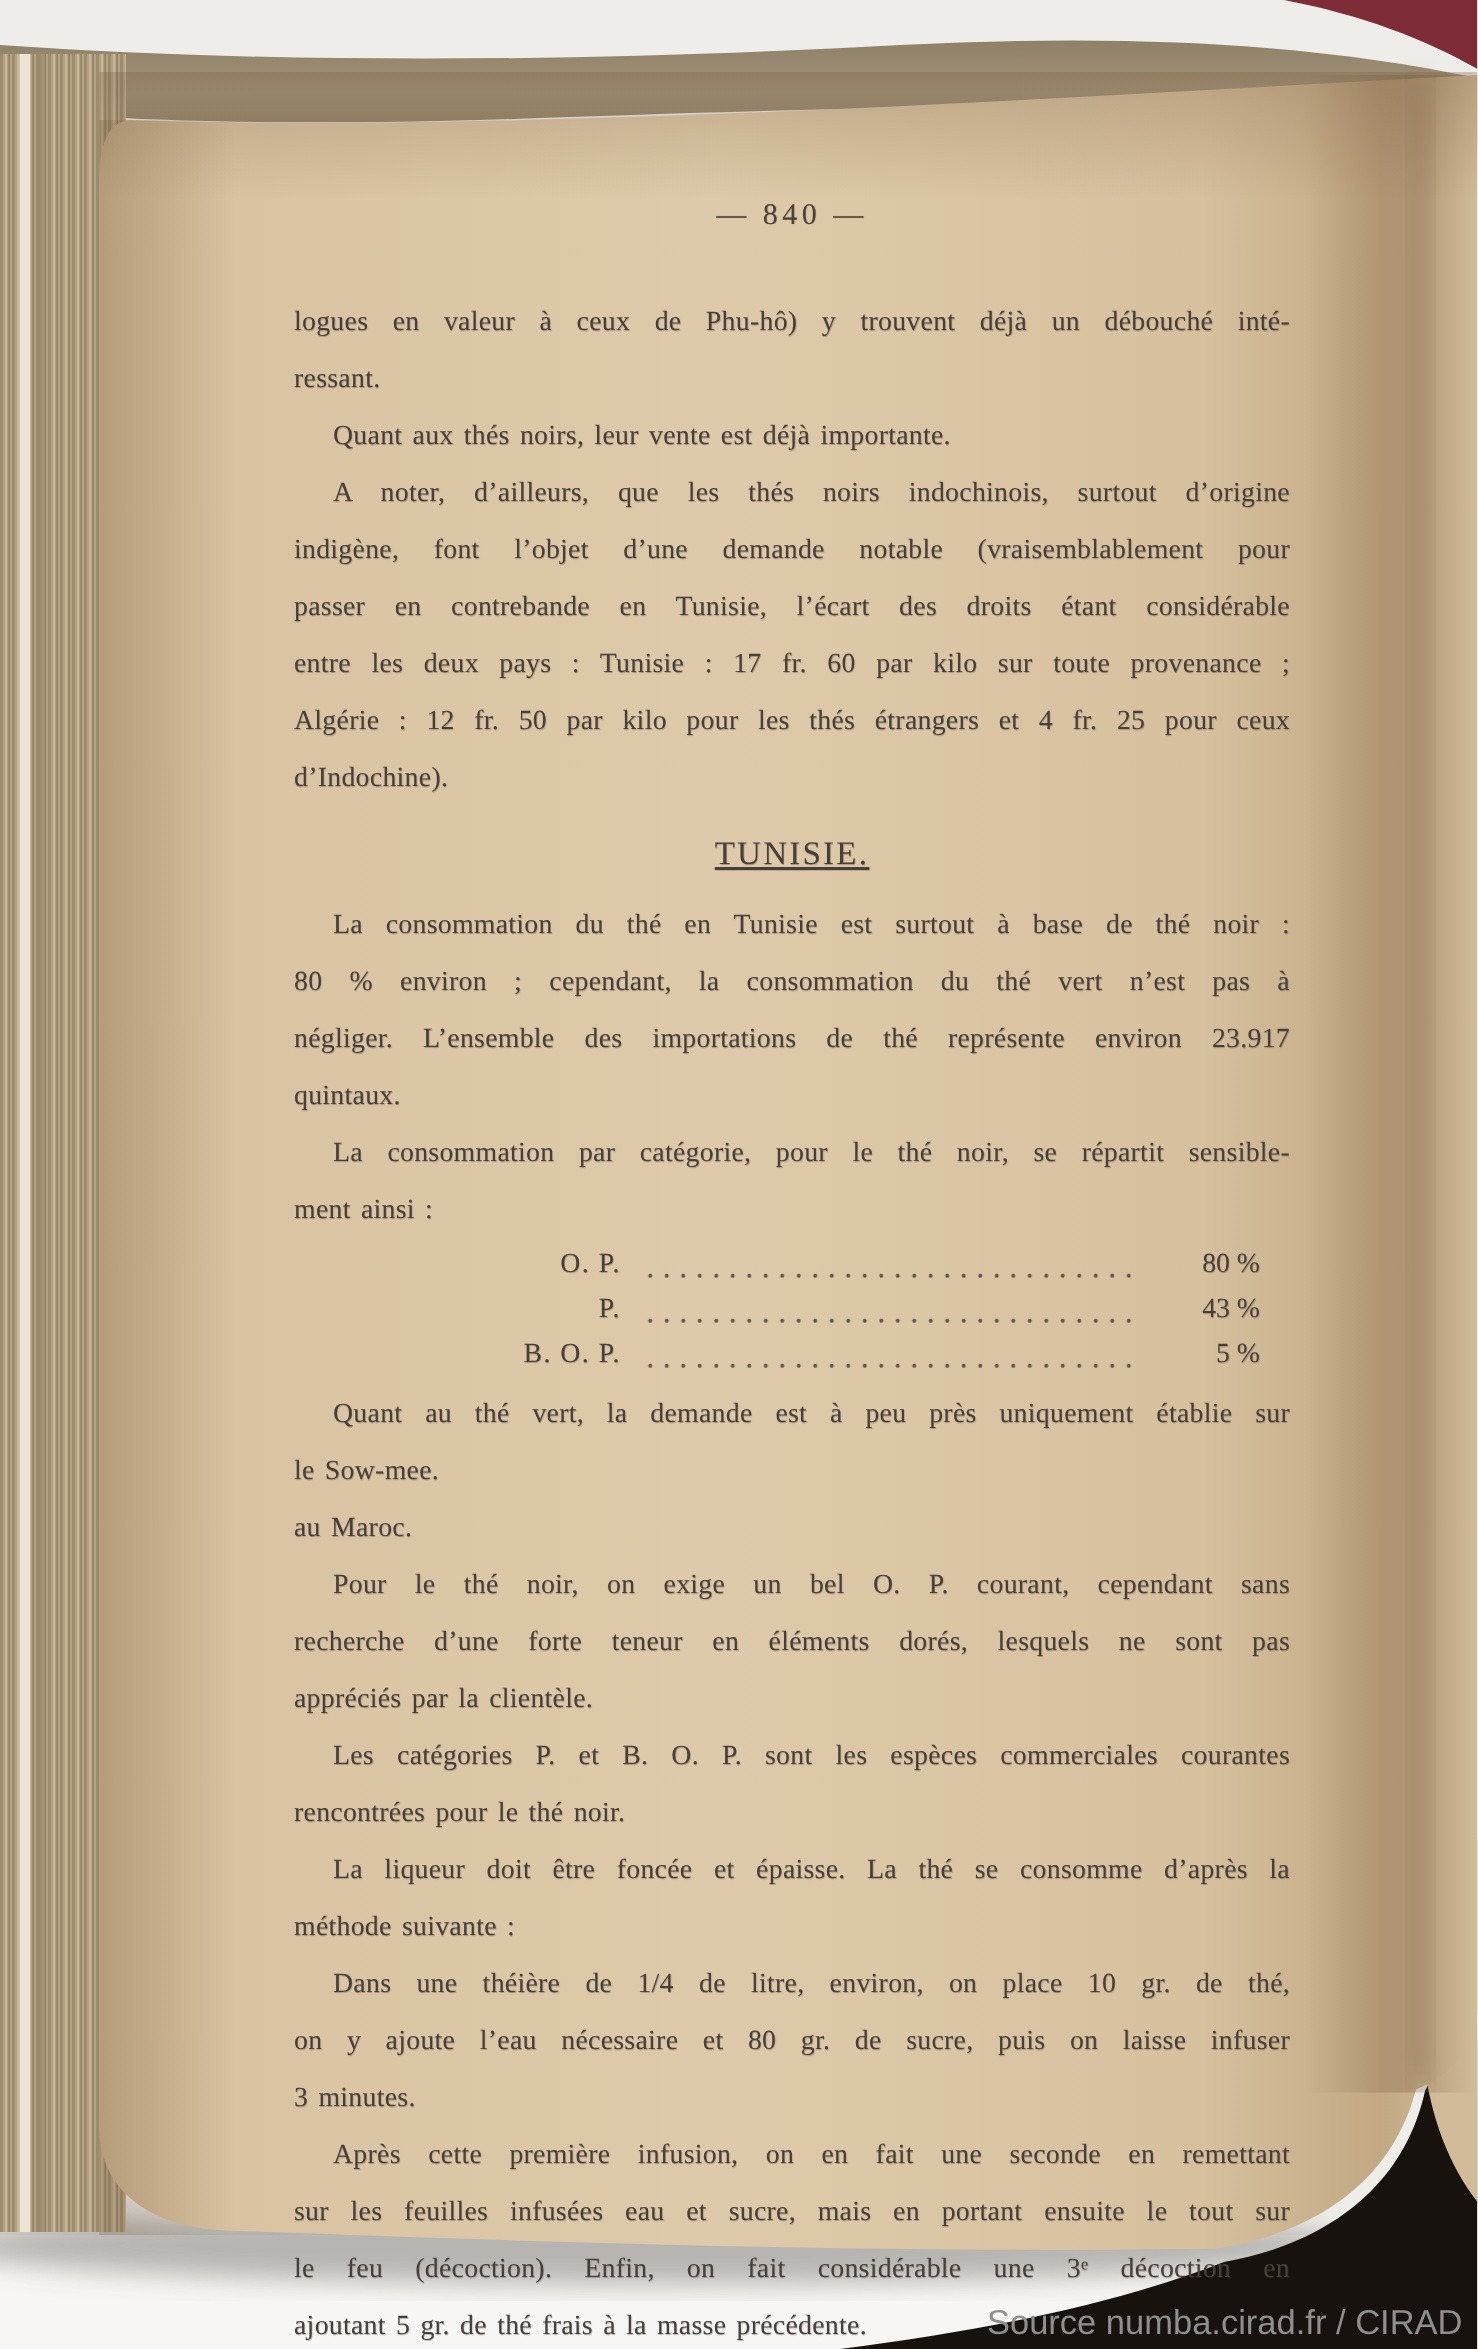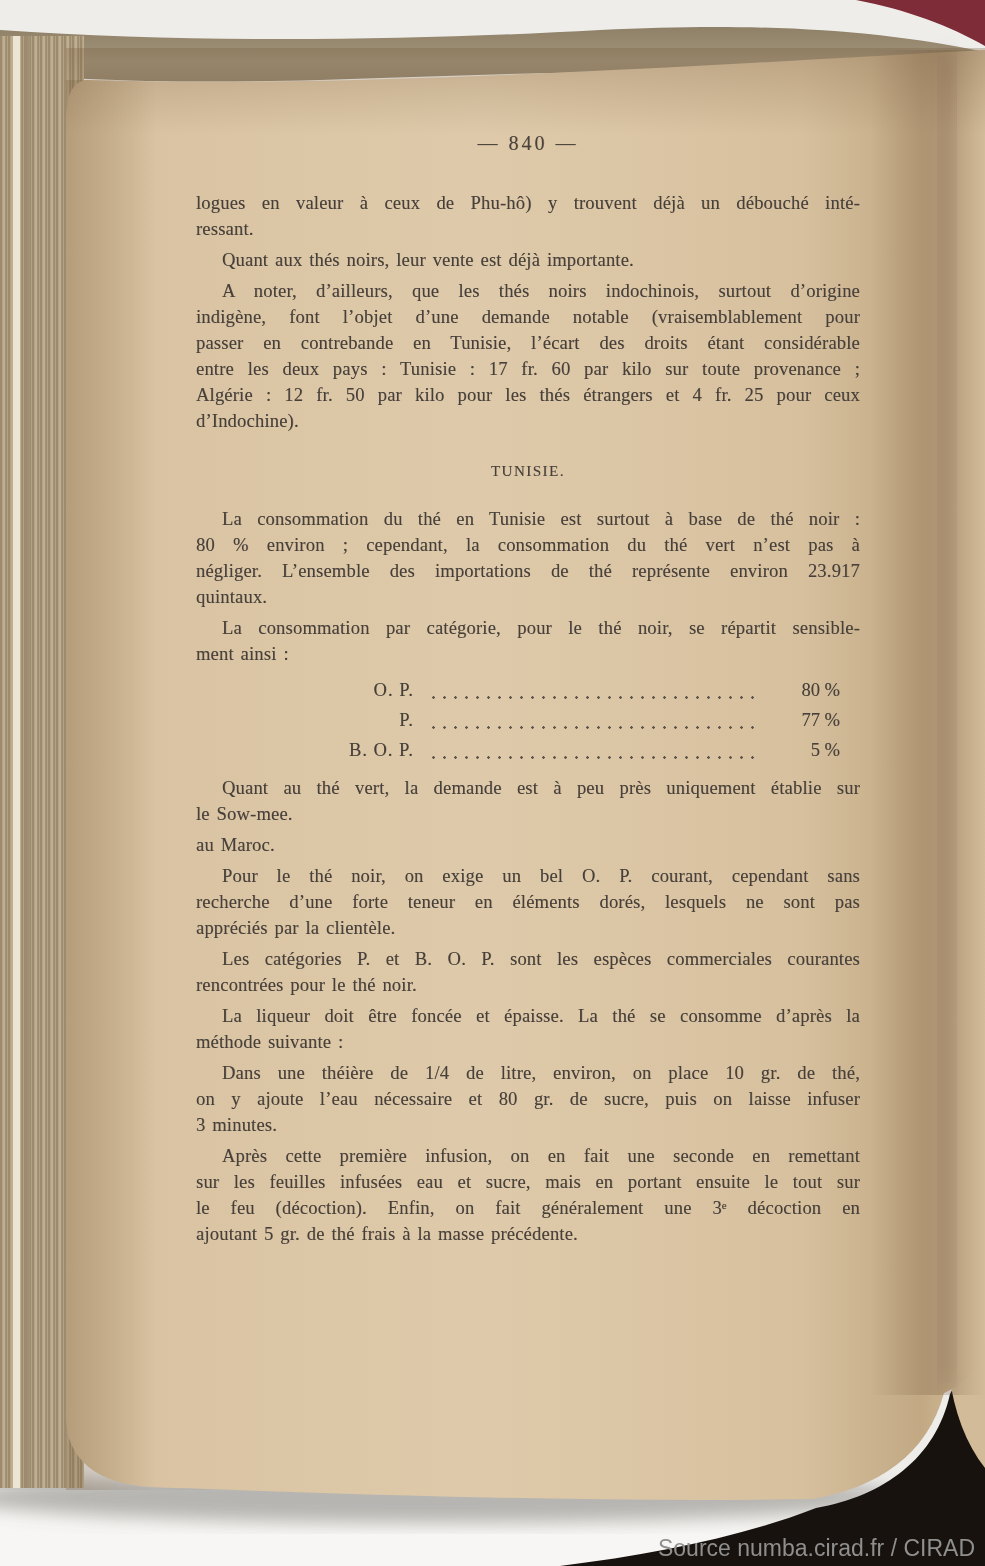"logues en valeur à ceux" .line { margin-top: none -> 12px }
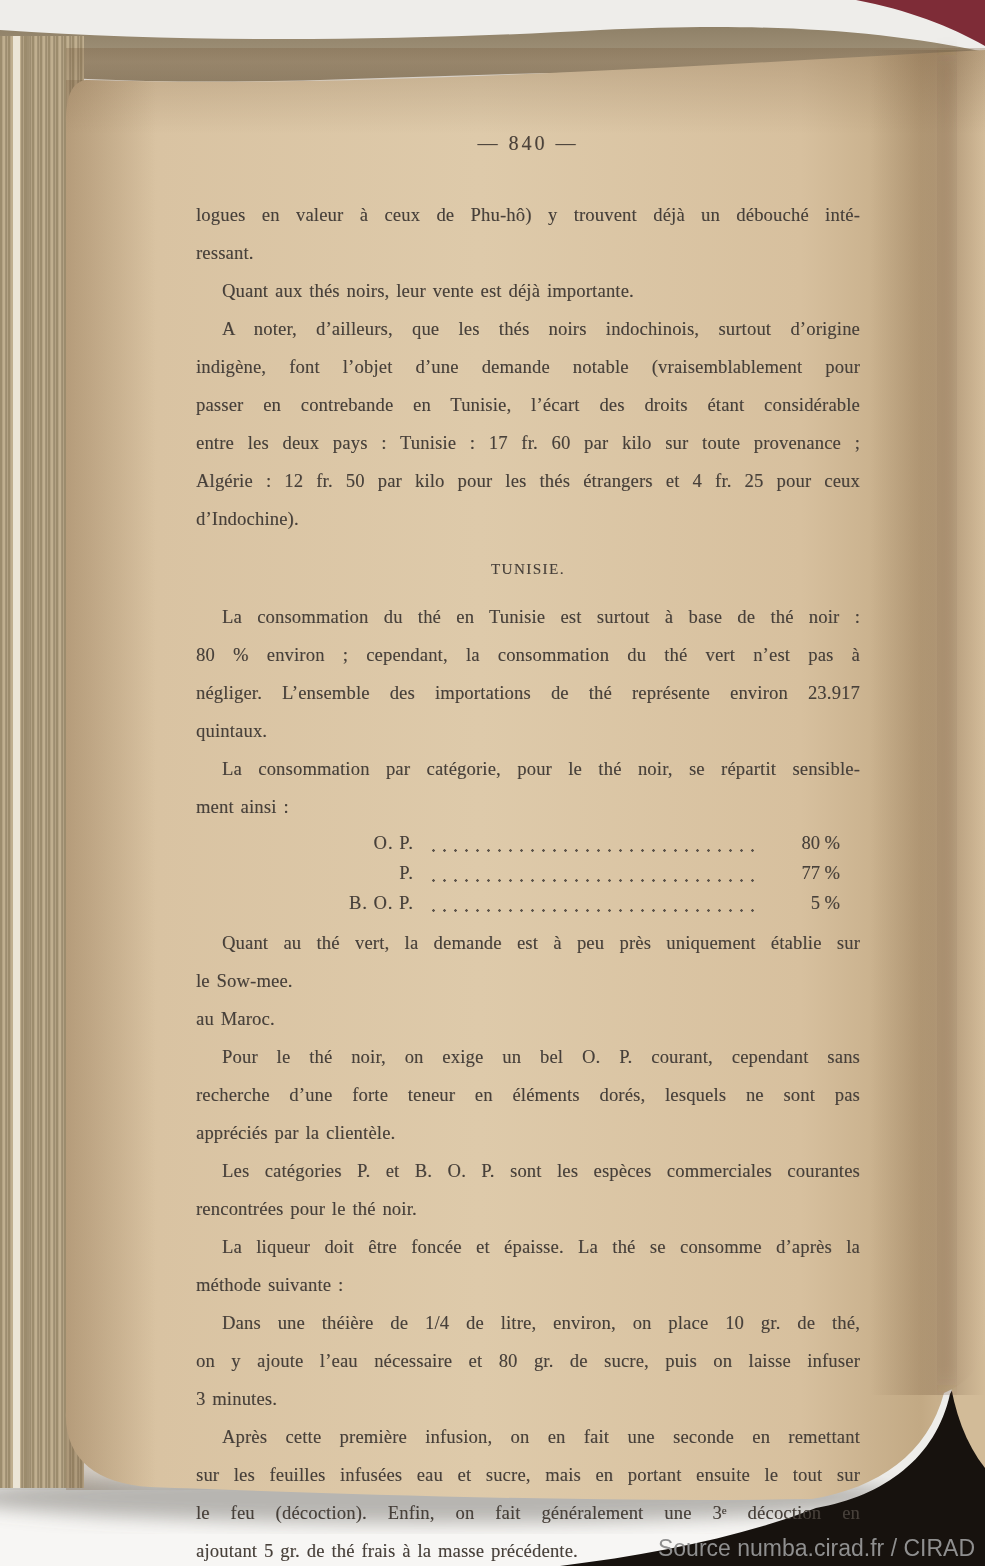"TUNISIE." .section-heading { font-size: 15px -> 22px; text-decoration: none -> underline }
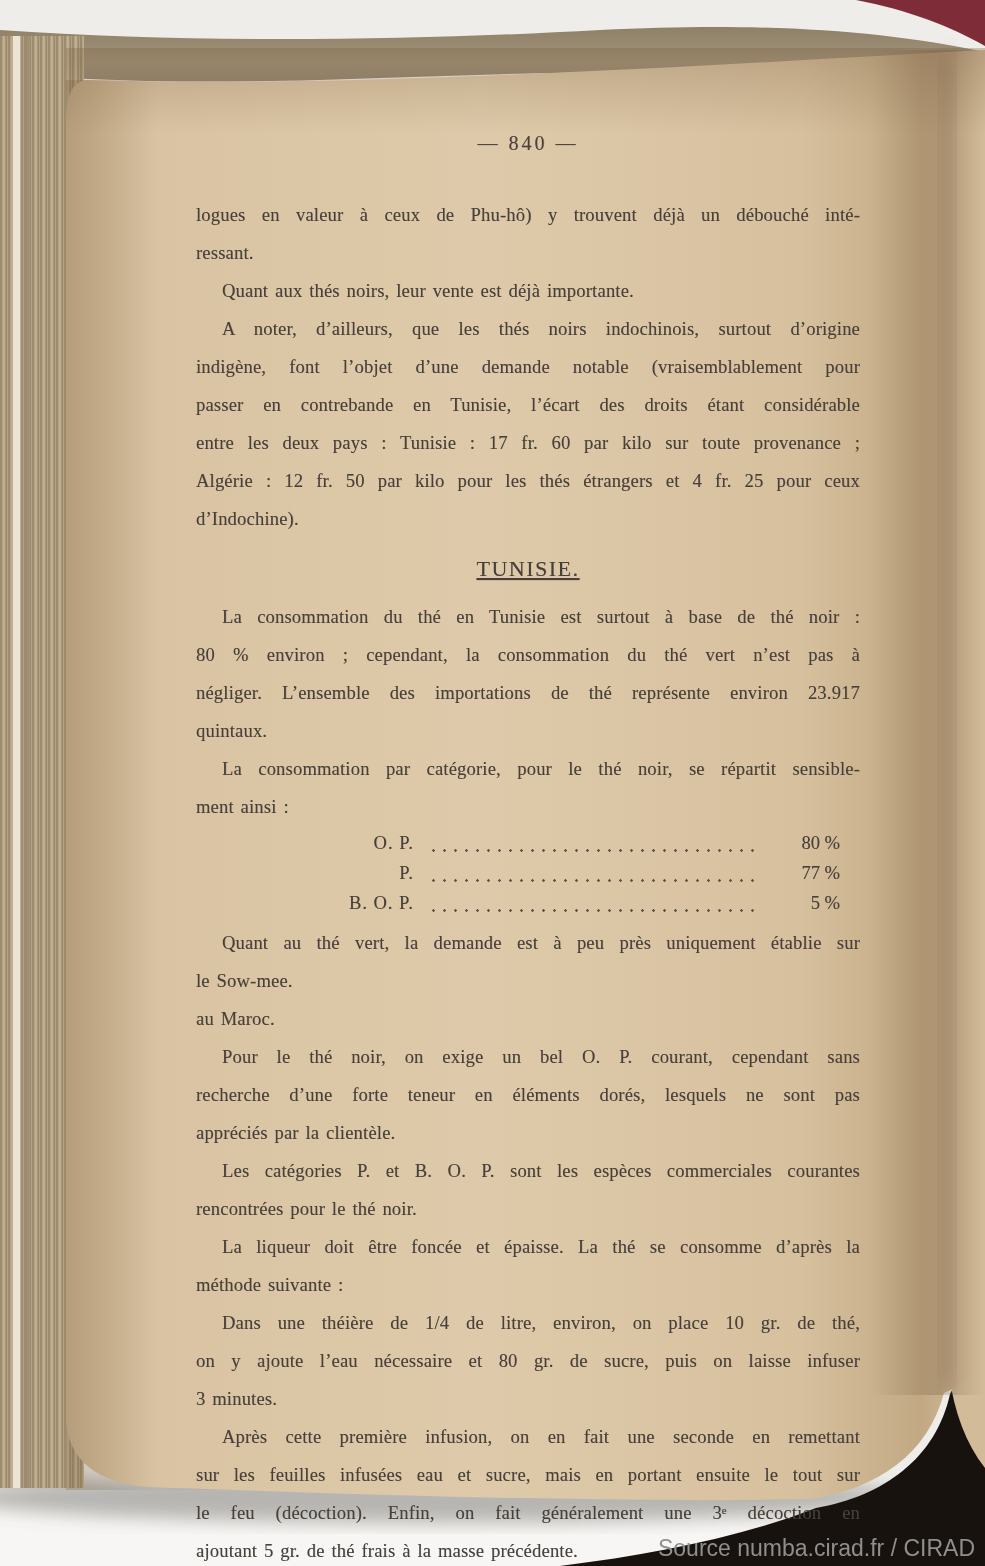"77 %" div.leader-value { text: 77 -> 43 }
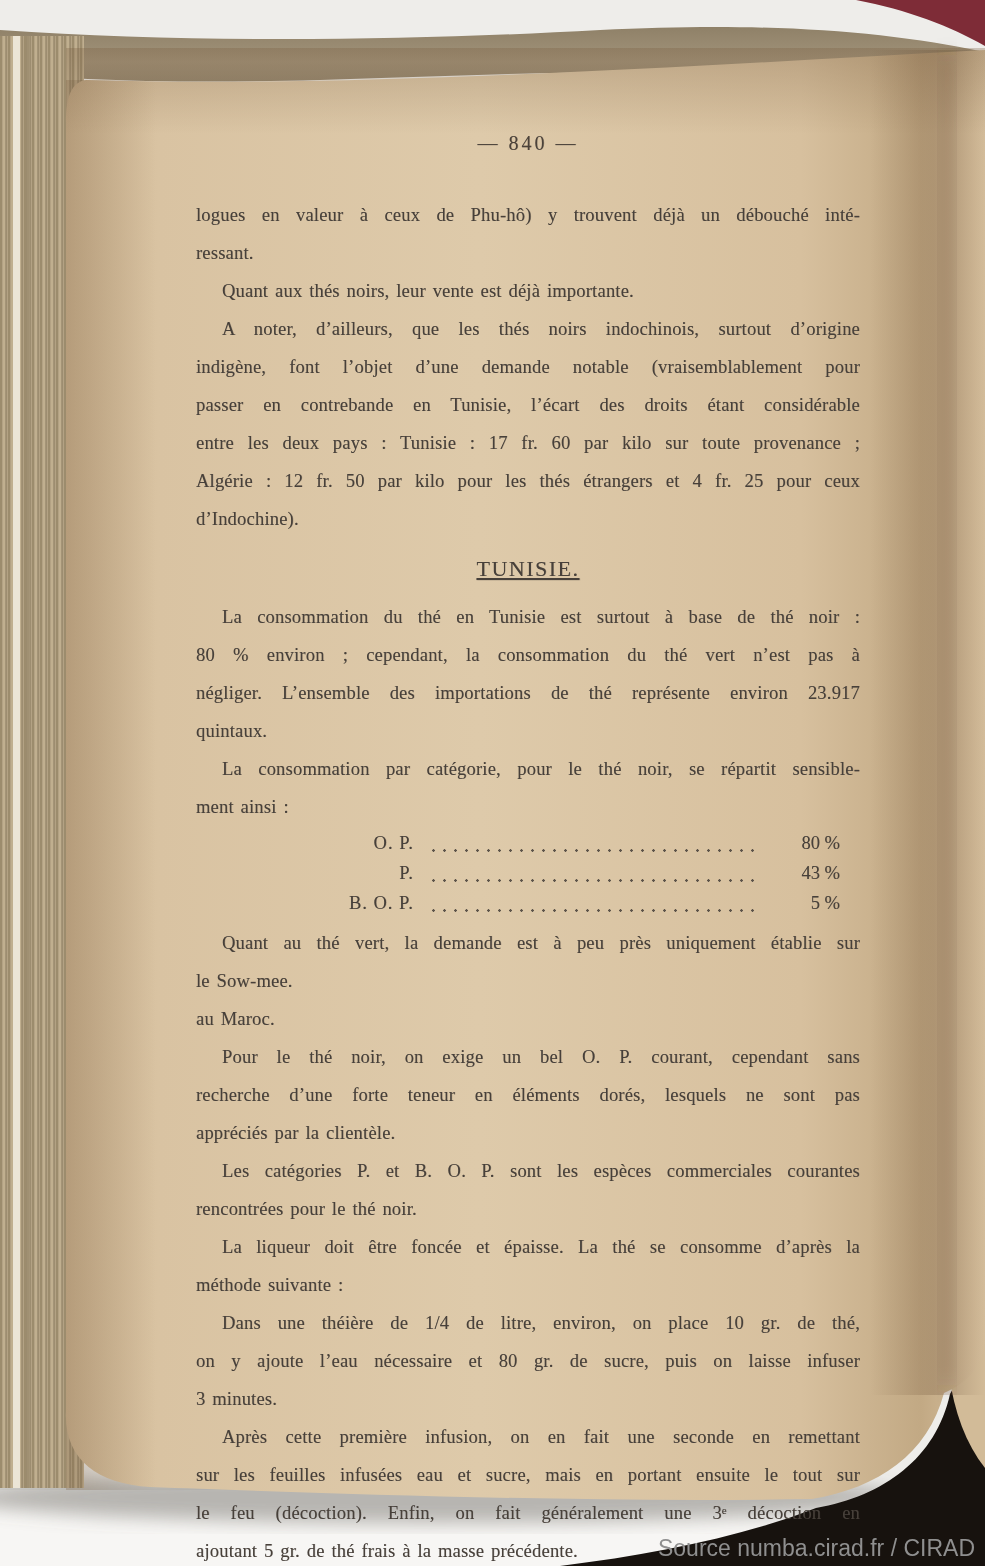"le feu (décoction). Enfin, on" div.line { text: généralement -> considérable }
